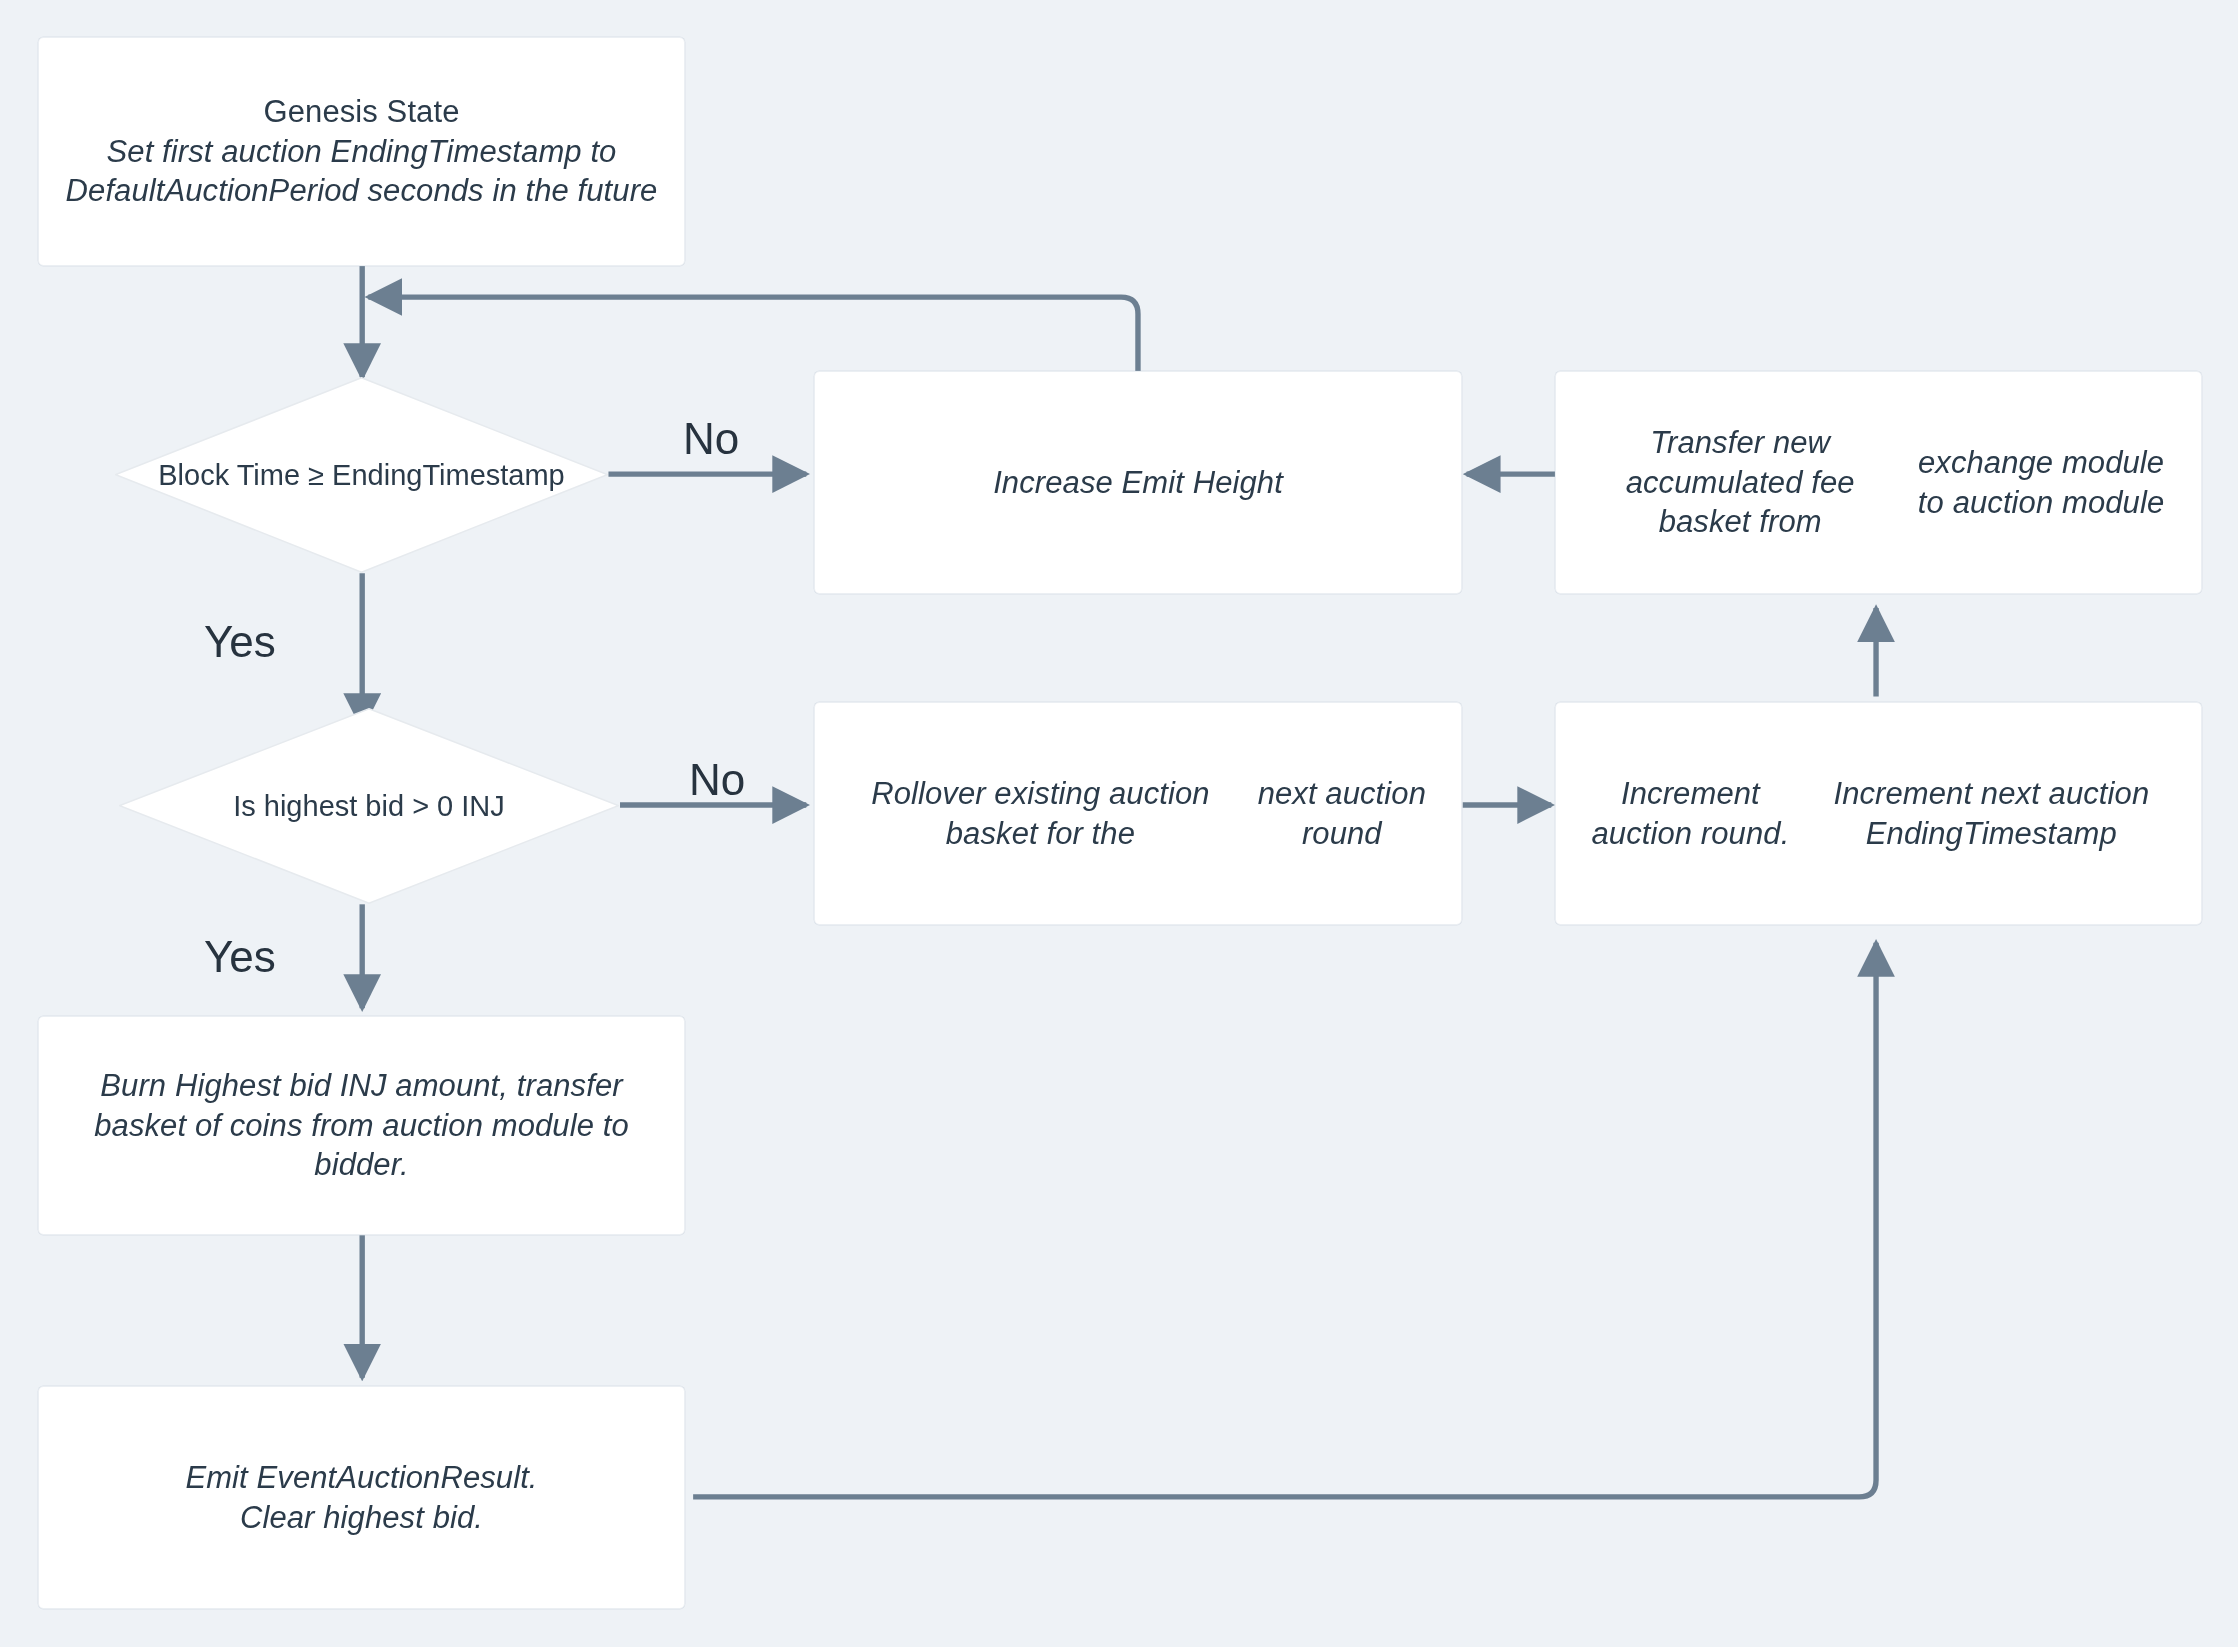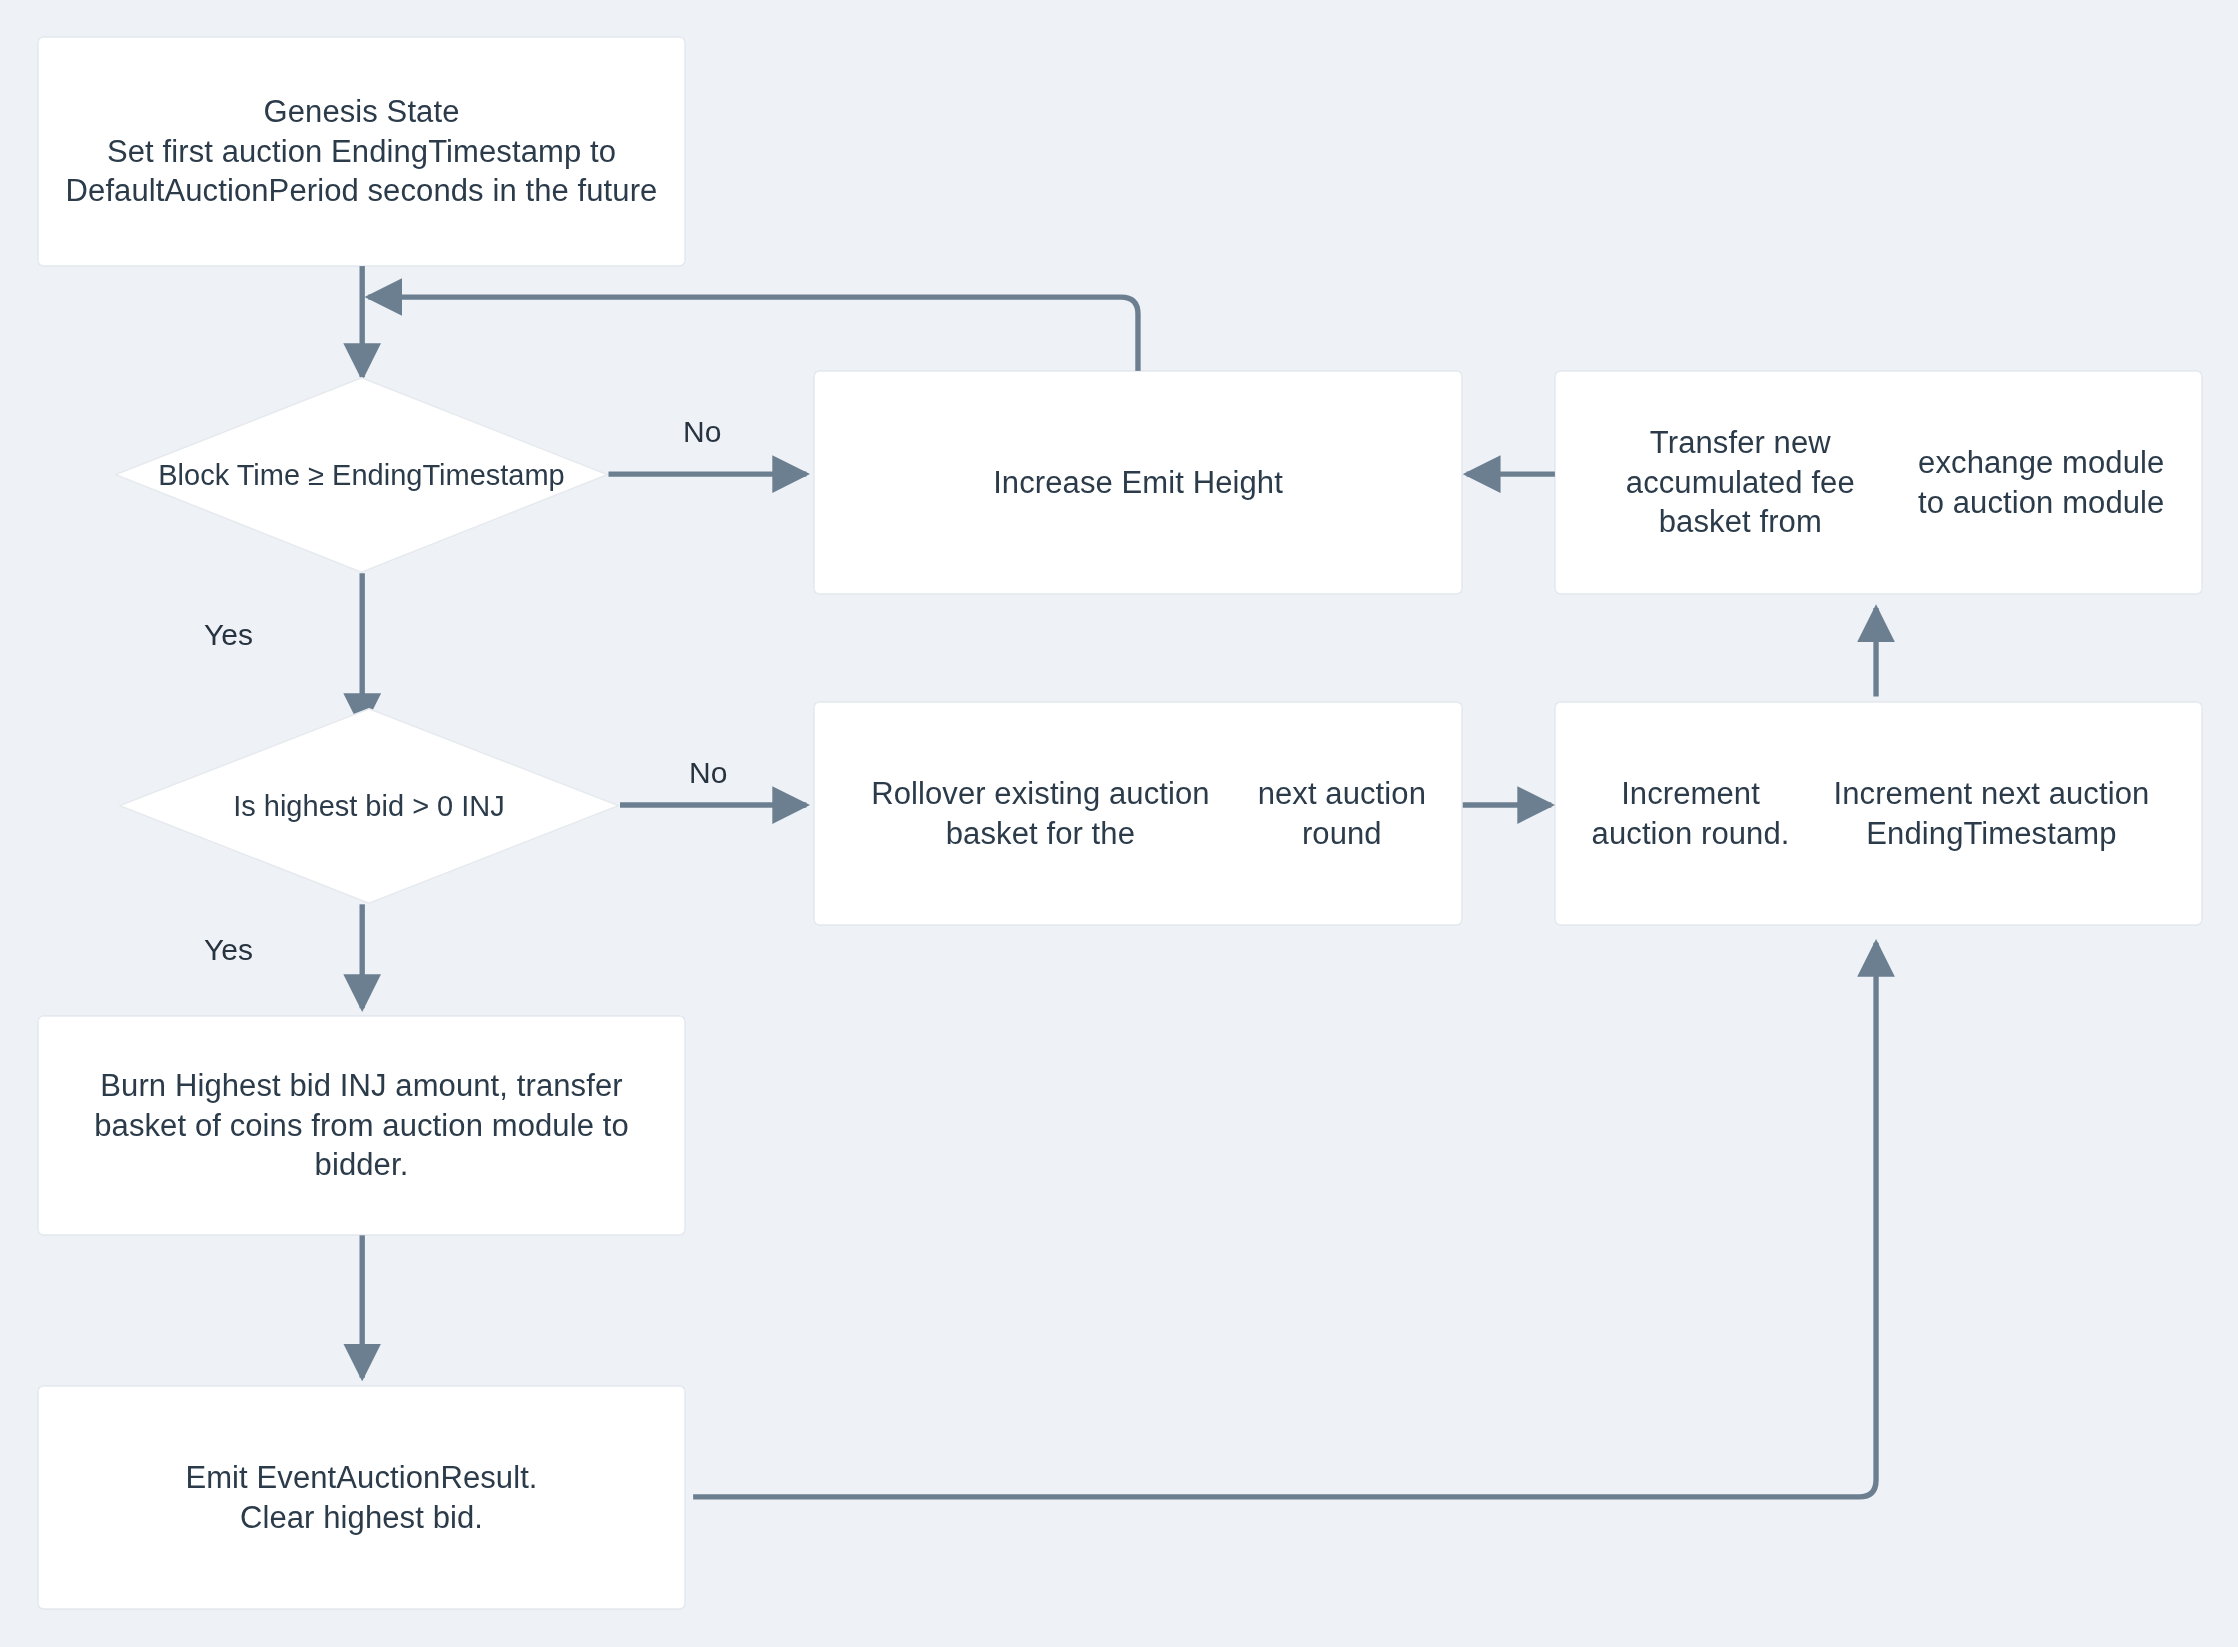"Set first auction EndingTimestamp to" .node-rect .line { font-style: none -> italic }
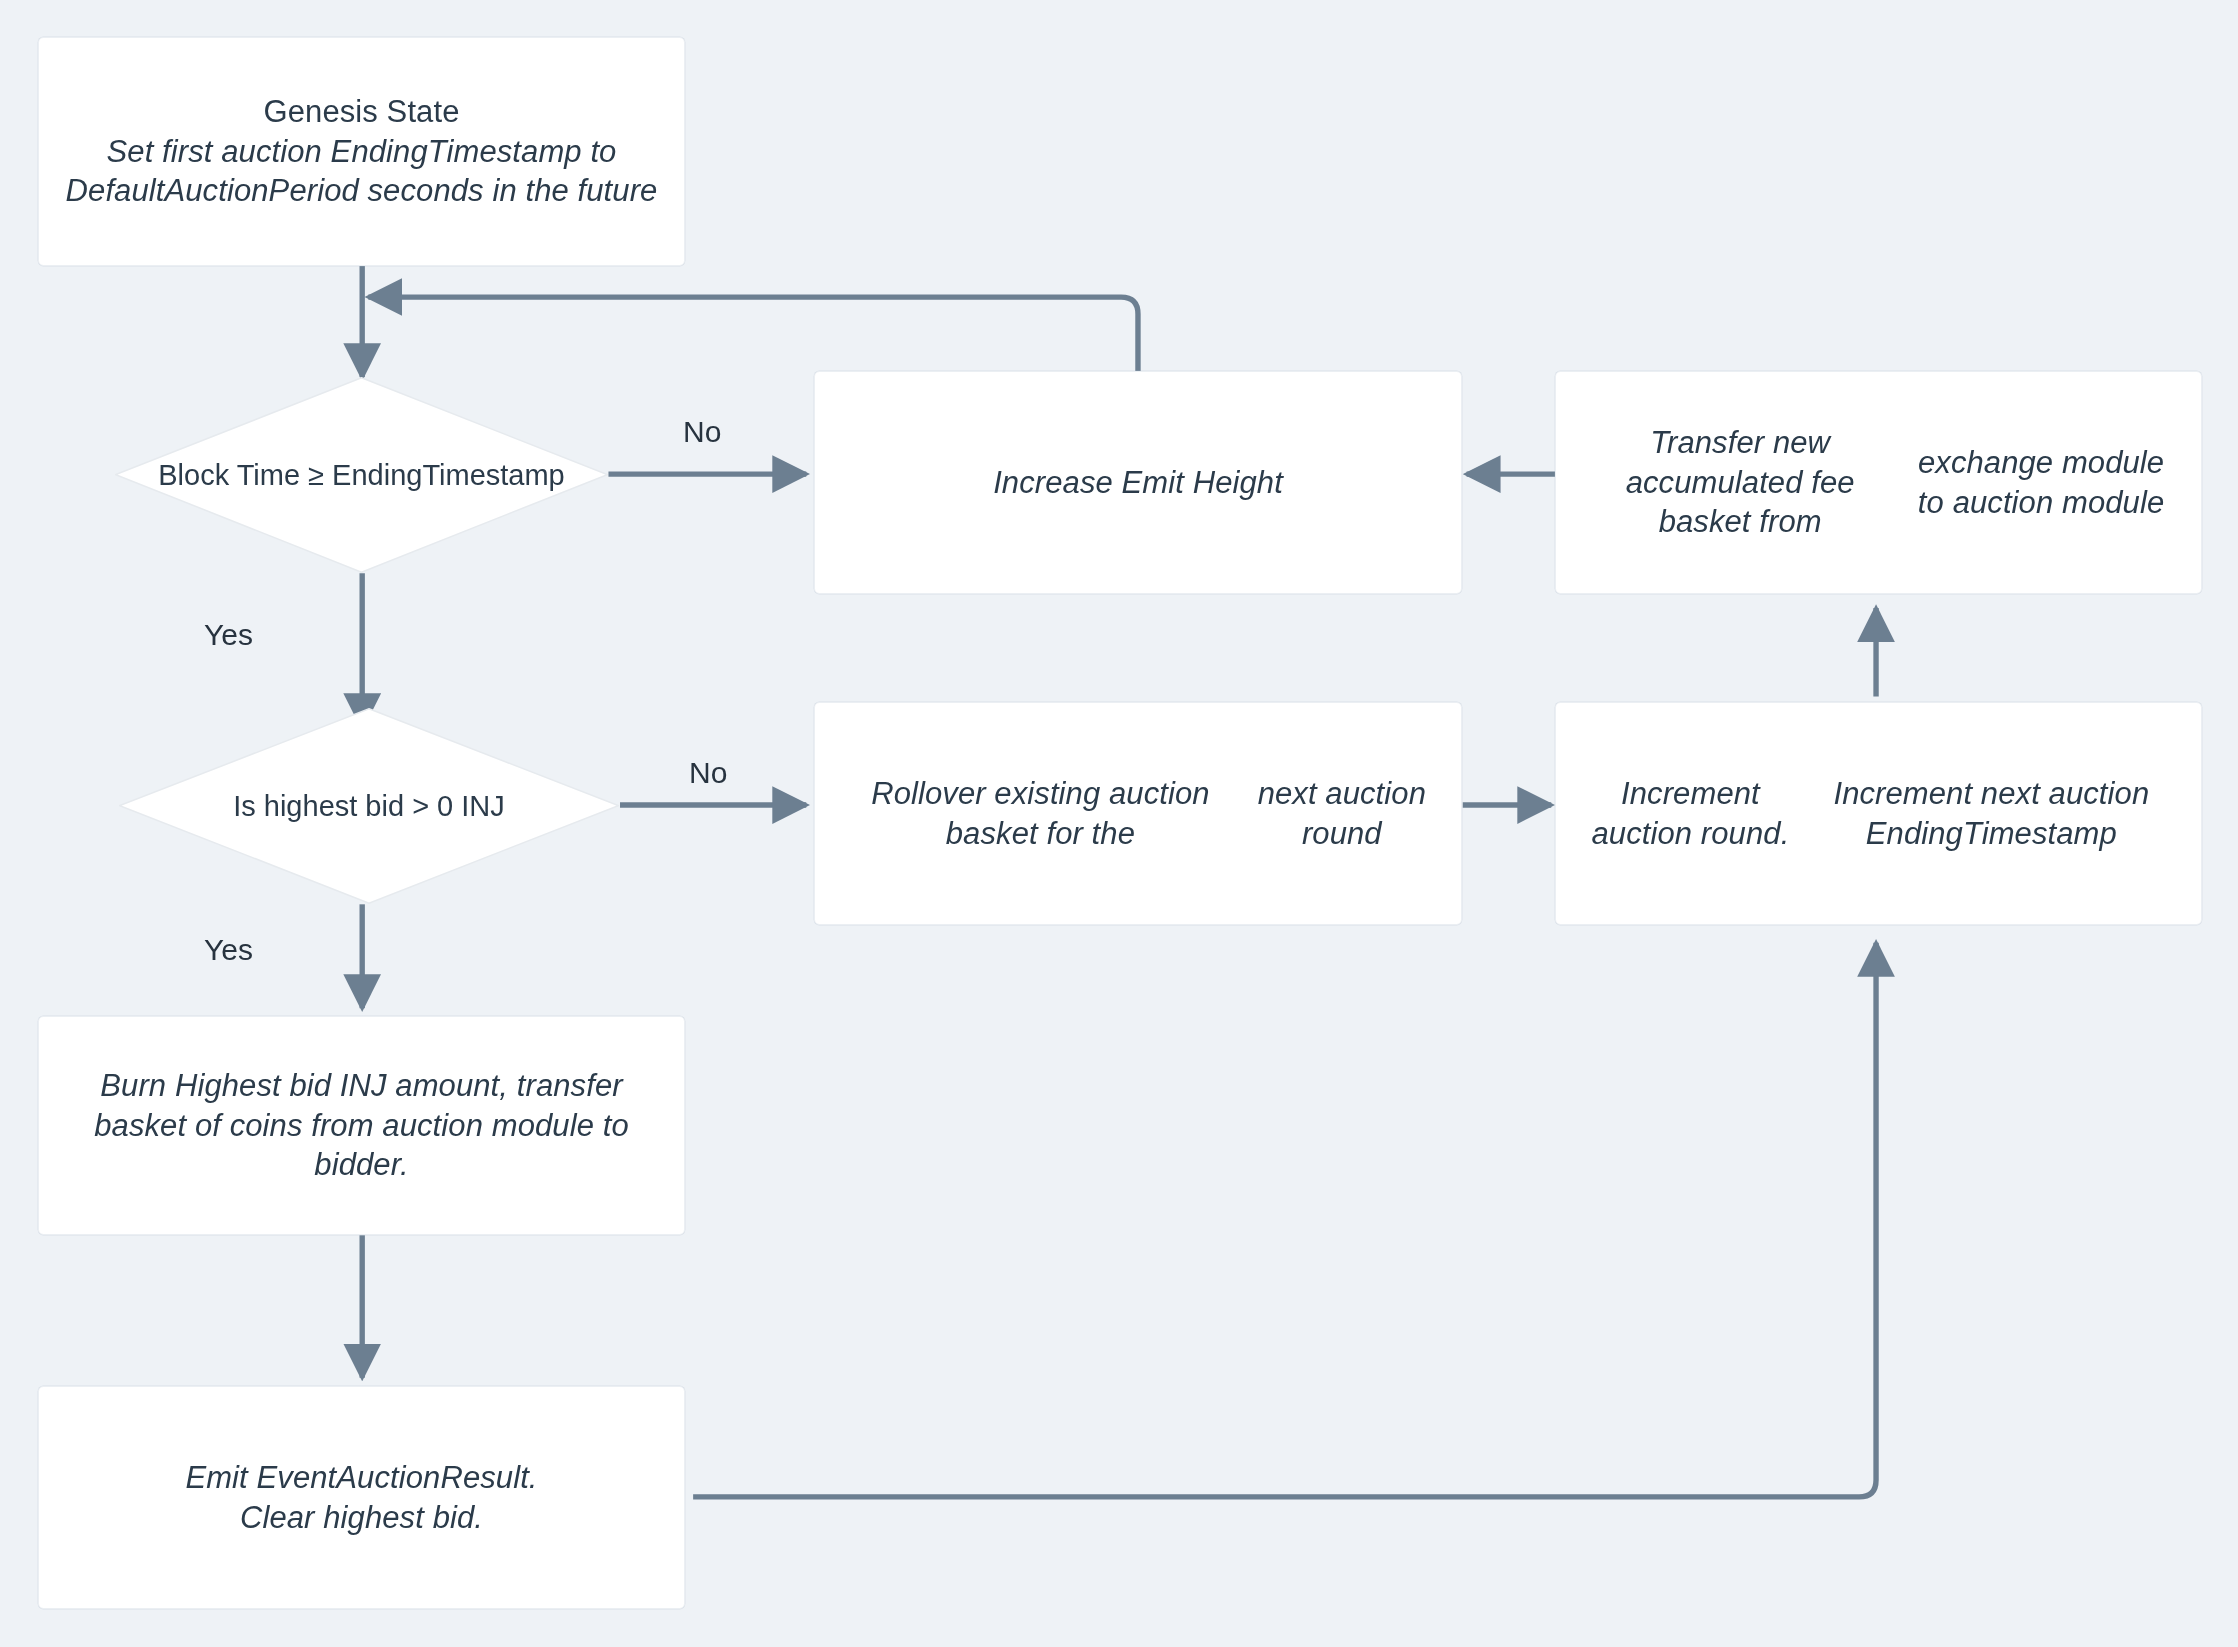"No" .edge-label { font-size: 30px -> 44px }
